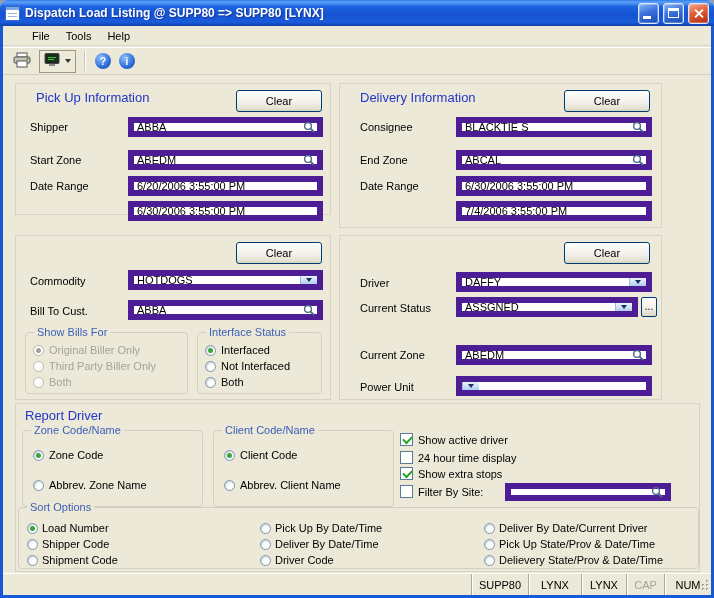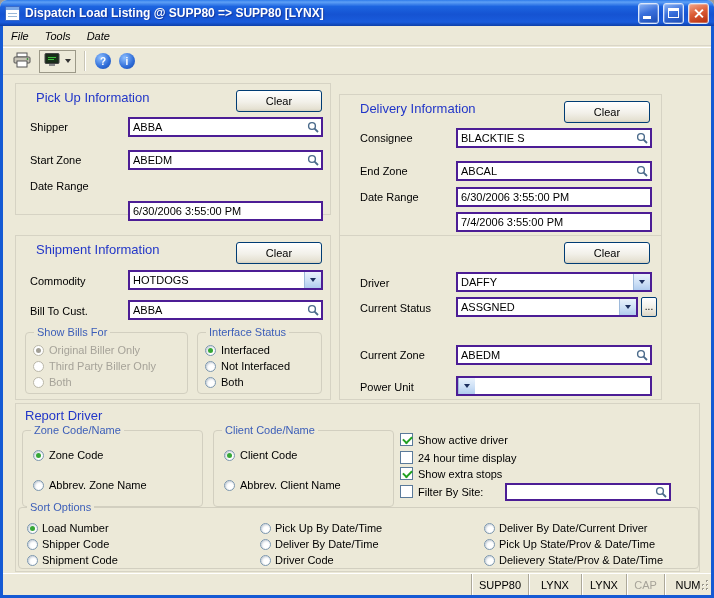"File" .menubar { font-style: italic -> none; padding-left: 0 -> 21px }
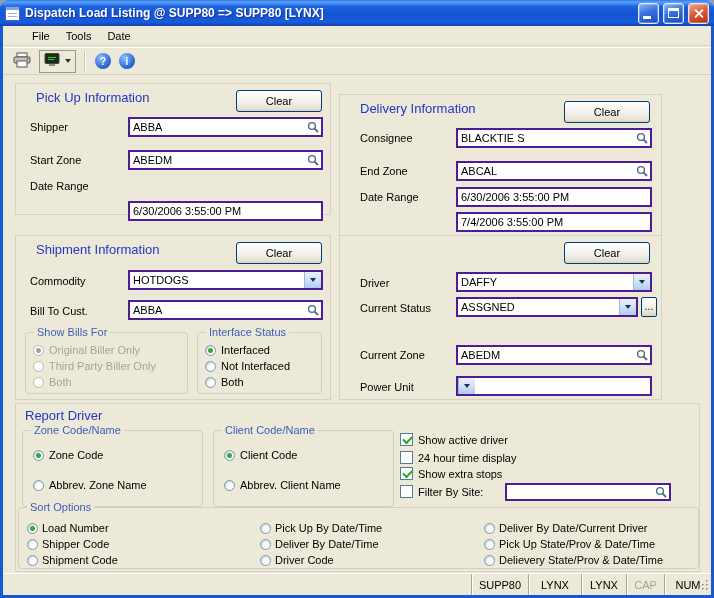"Date" span.menu-item { text: Date -> Help }
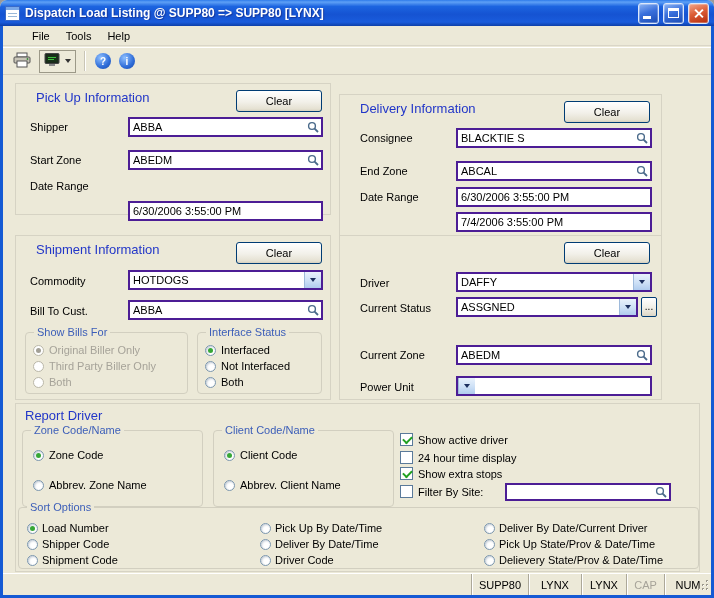"Delivery Information" div.panel { top: 94px -> 83px }
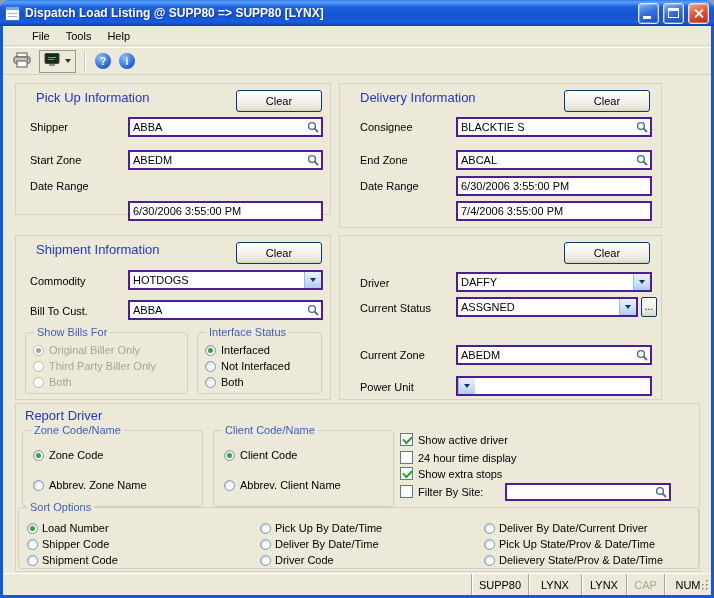"ABBA" .field { border: 2px solid #4c1d95 -> 6px solid #4c1d95 }
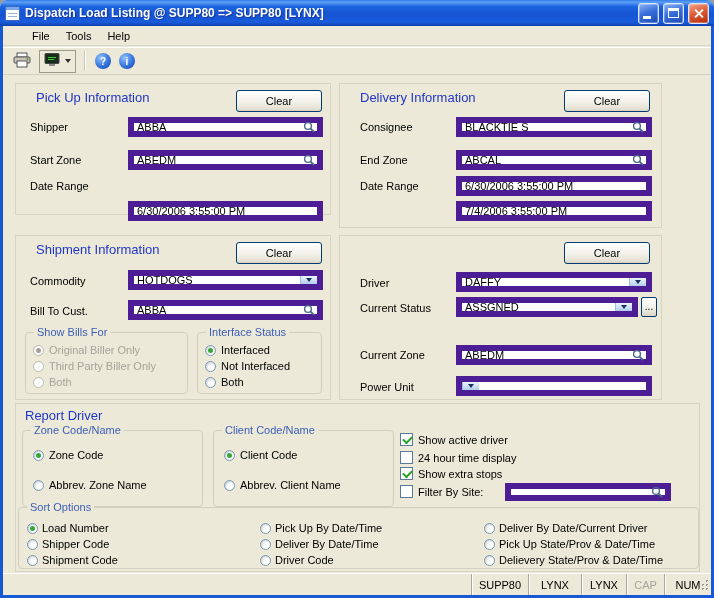"6/20/2006 3:55:00 PM" div.field { html: none -> <div> <input> </div> }
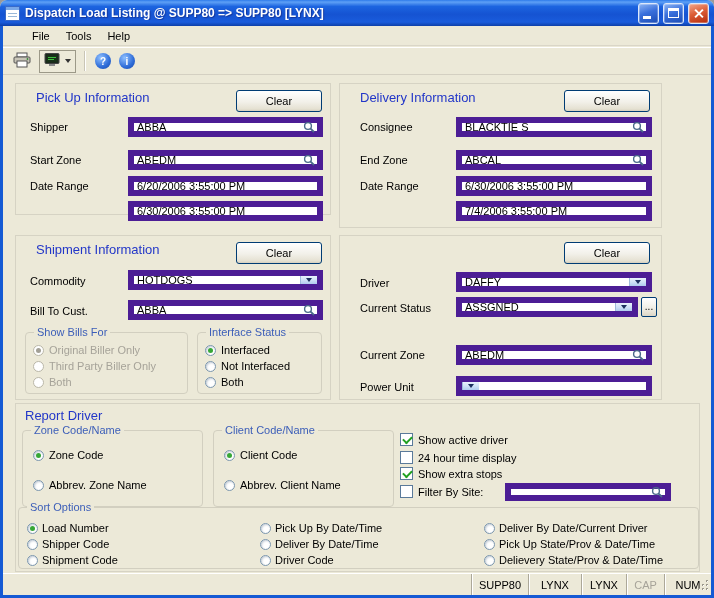"Shipment Information" span.sec-title { html: <span>Shipment Information</span> -> none }
